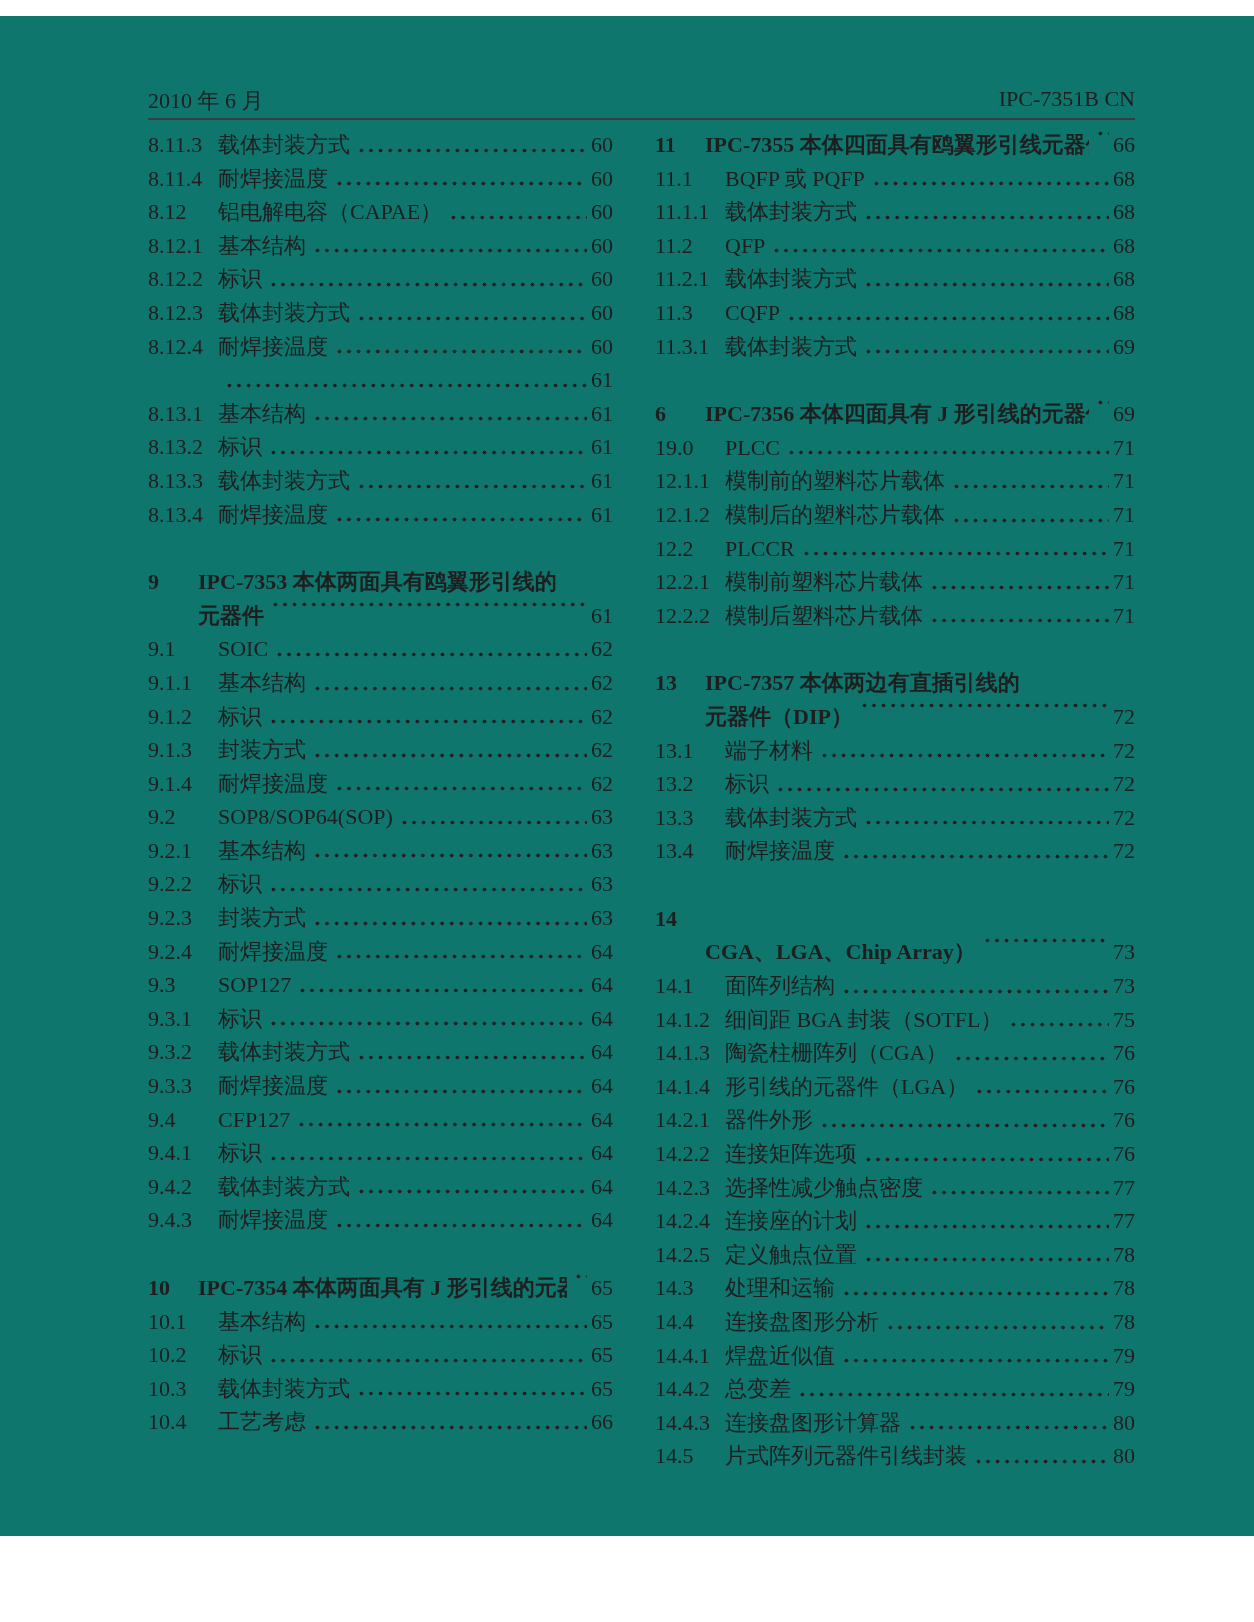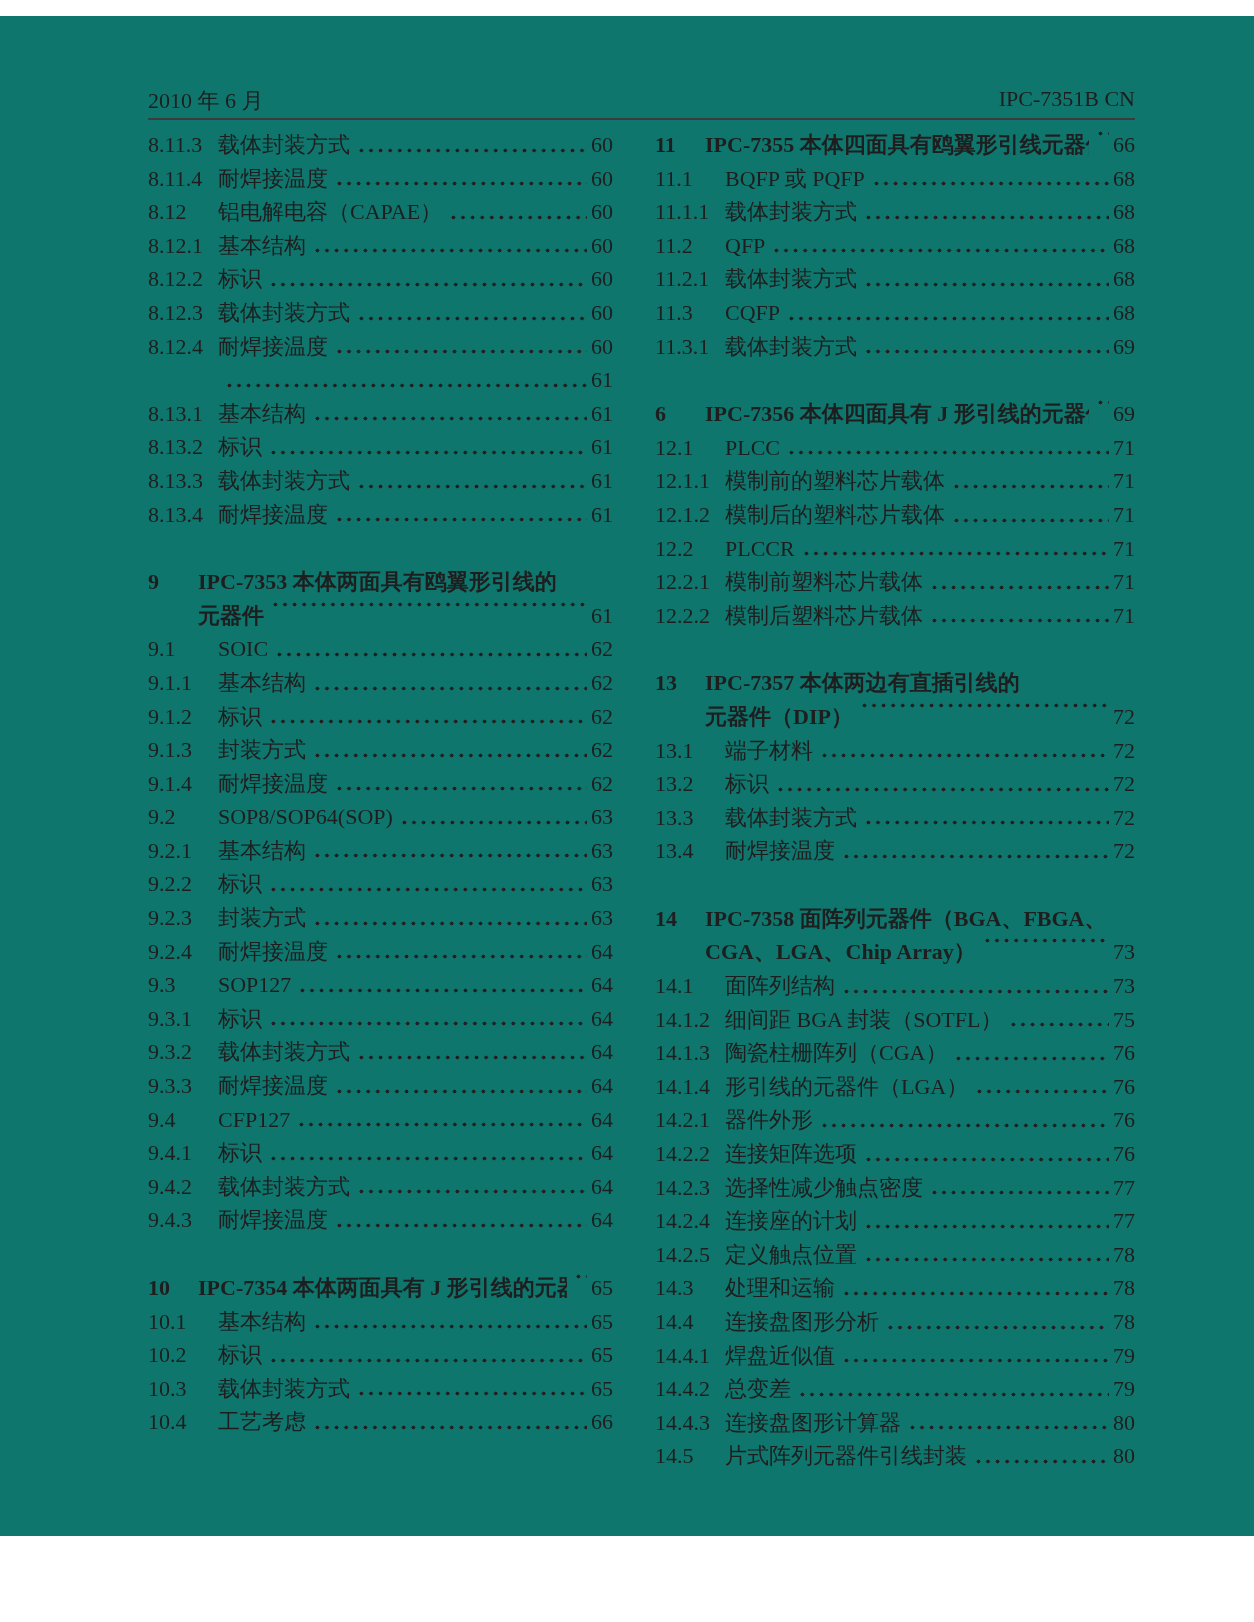"12.1" span.num { text: 12.1 -> 19.0 }
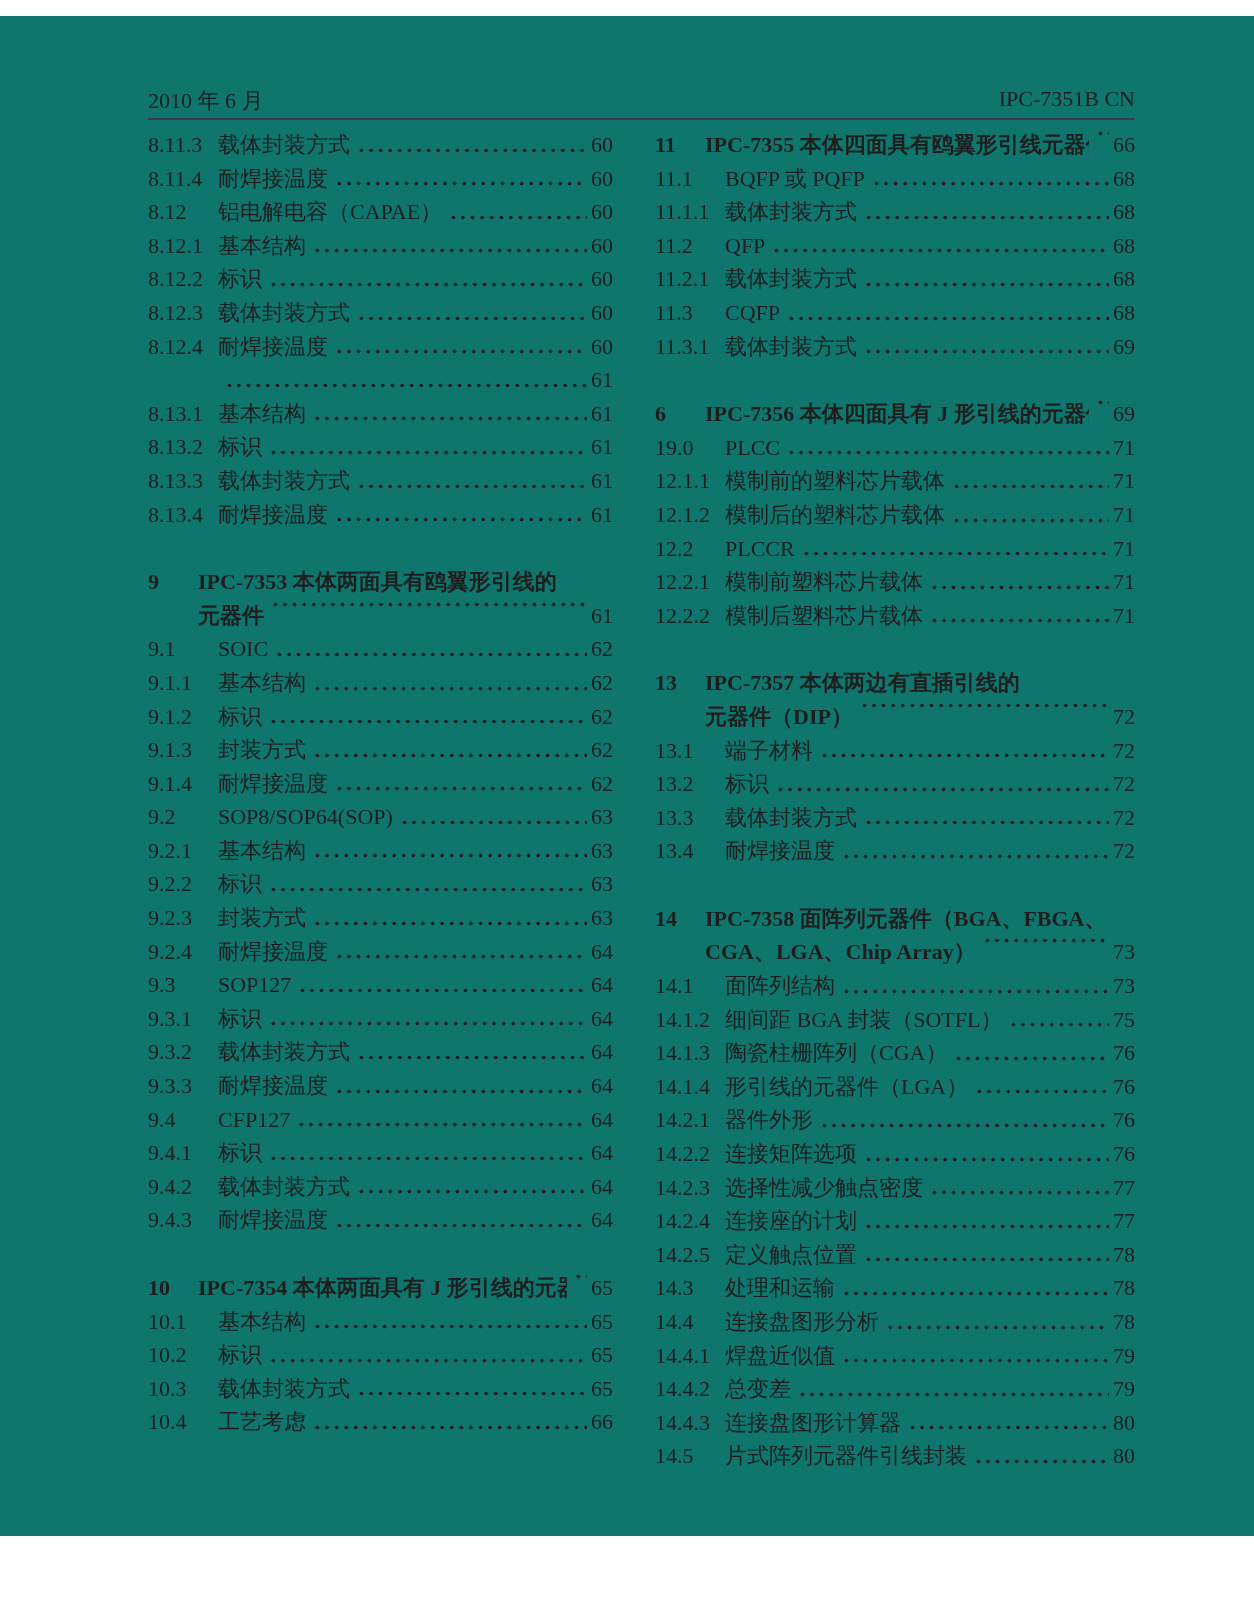"IPC-7358 面阵列元器件（BGA、FBGA、" span.title { html: <span>IPC-7358 面阵列元器件（BGA、FBGA、</span> -> none }
